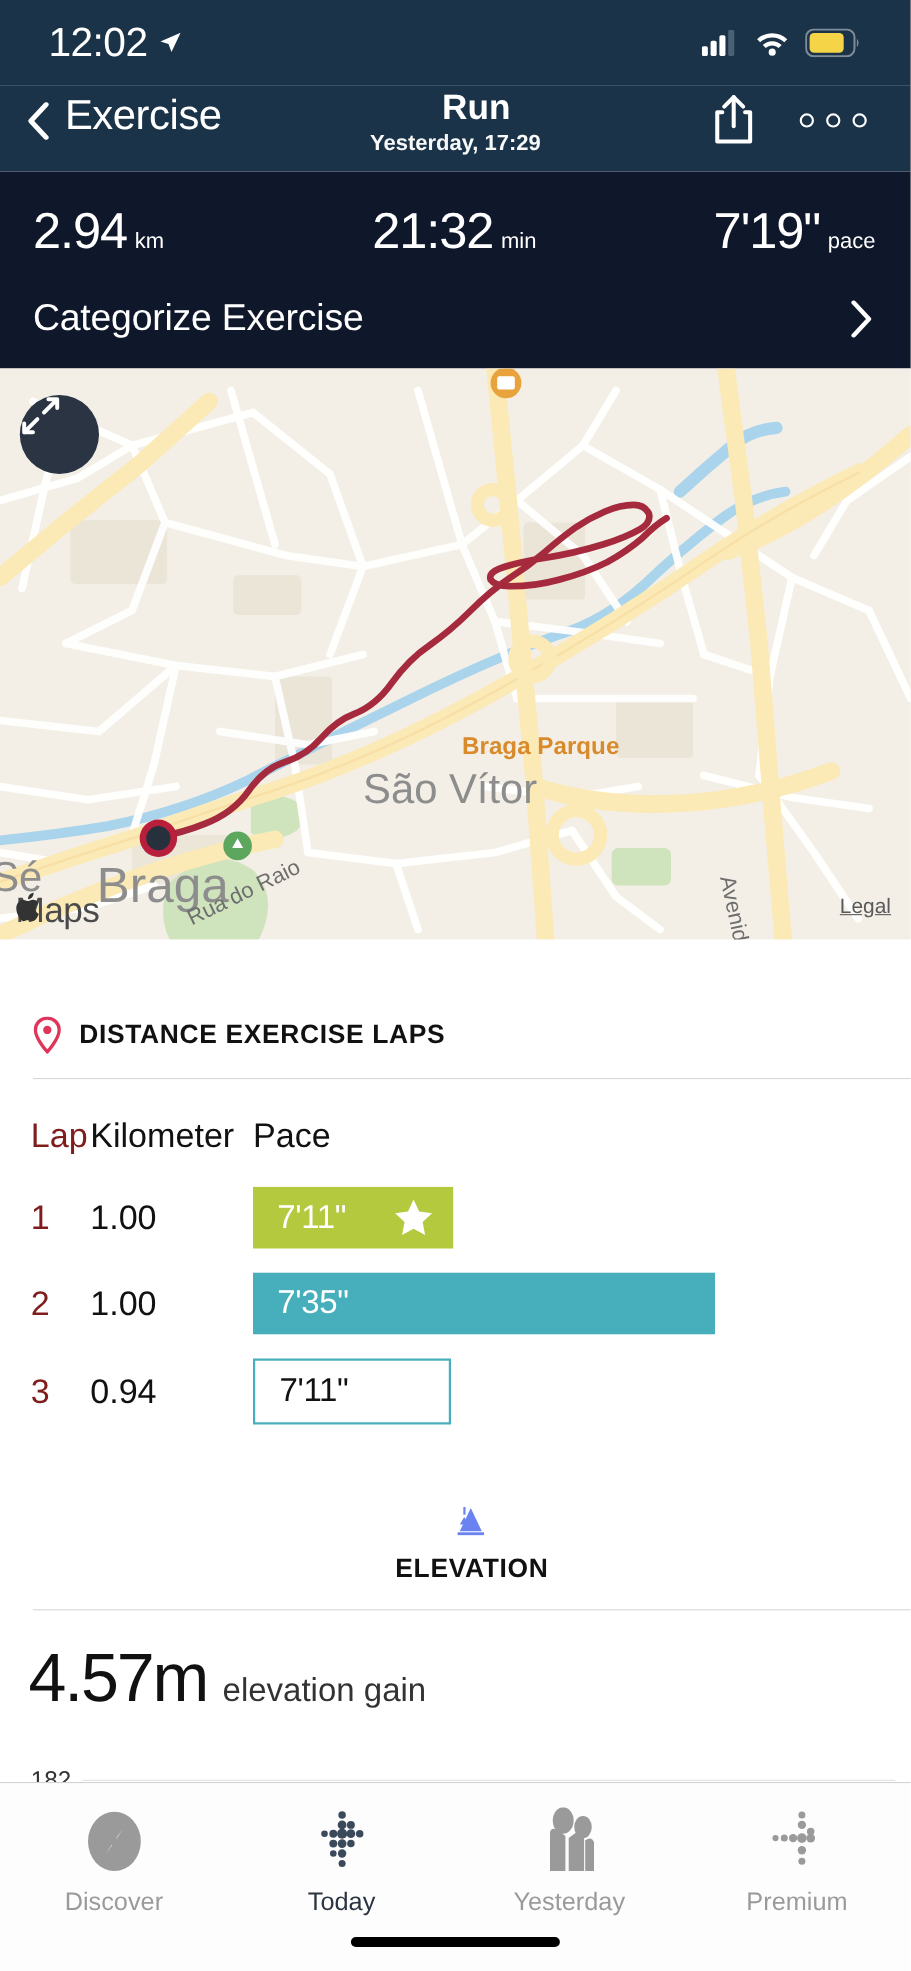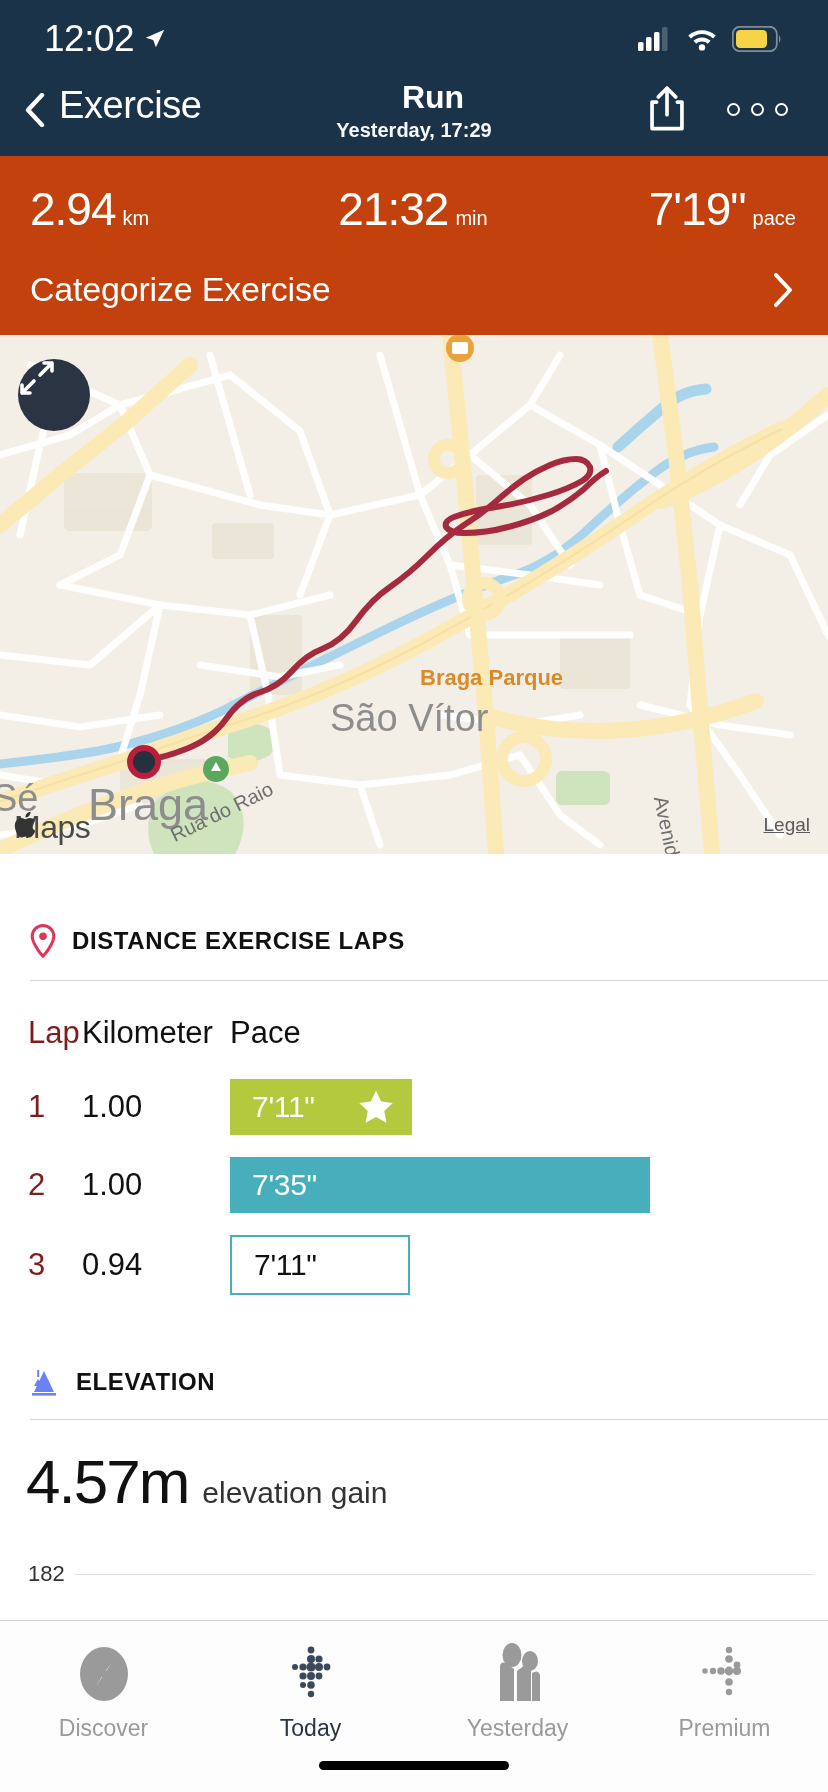"2.94" .summary { background: #c2410c -> #0f172a }
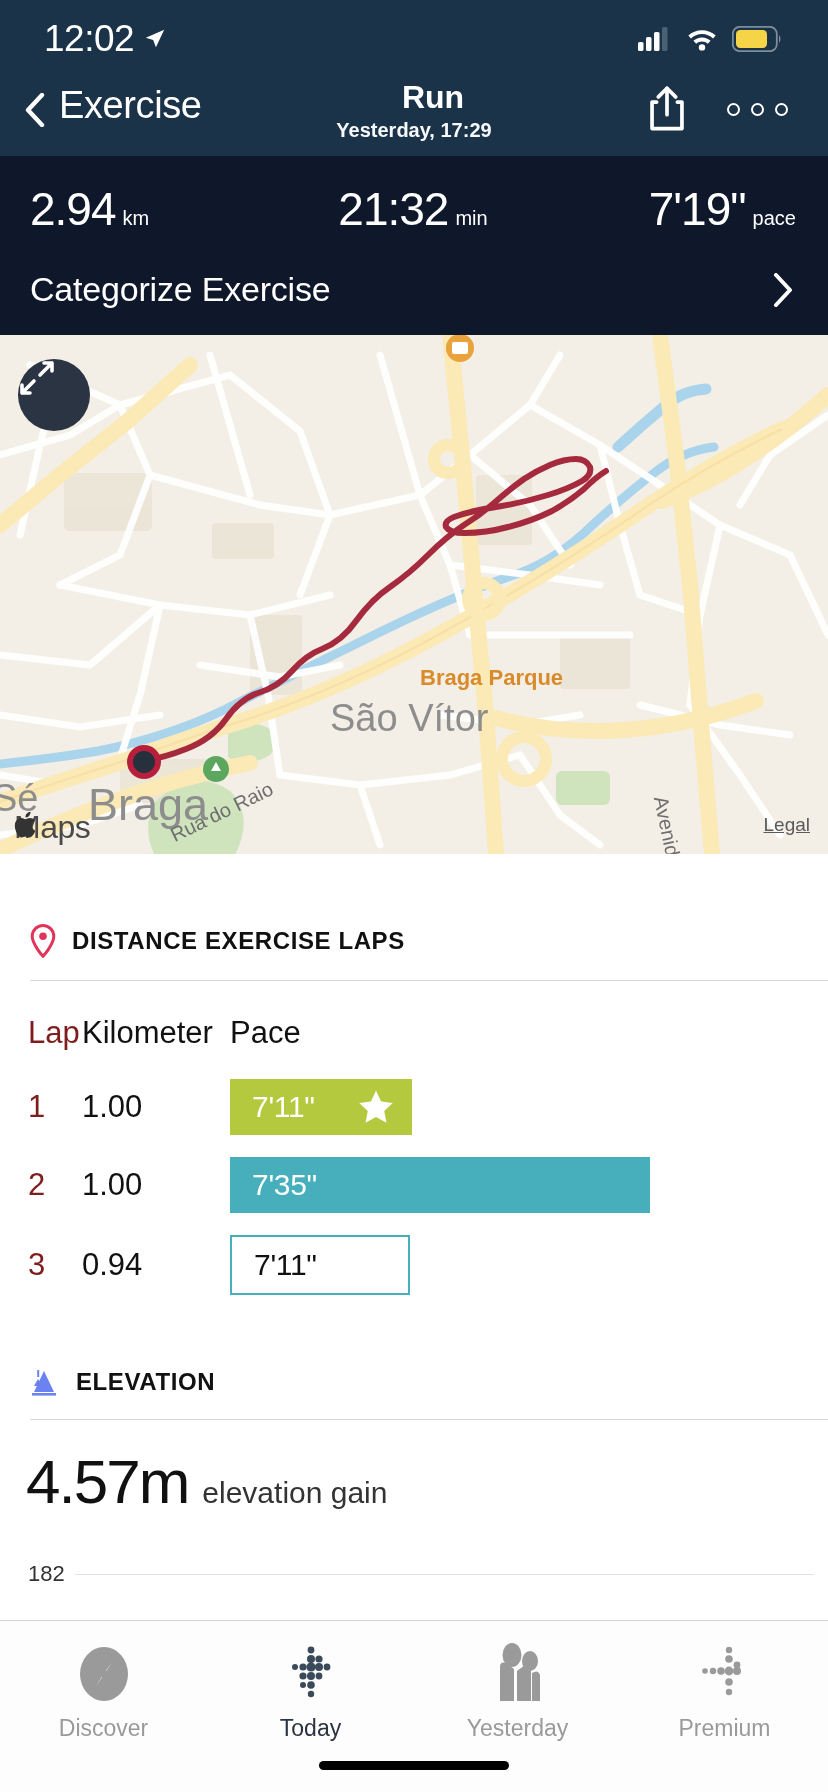"ELEVATION" .sec-head.tight { flex-direction: none -> column }
